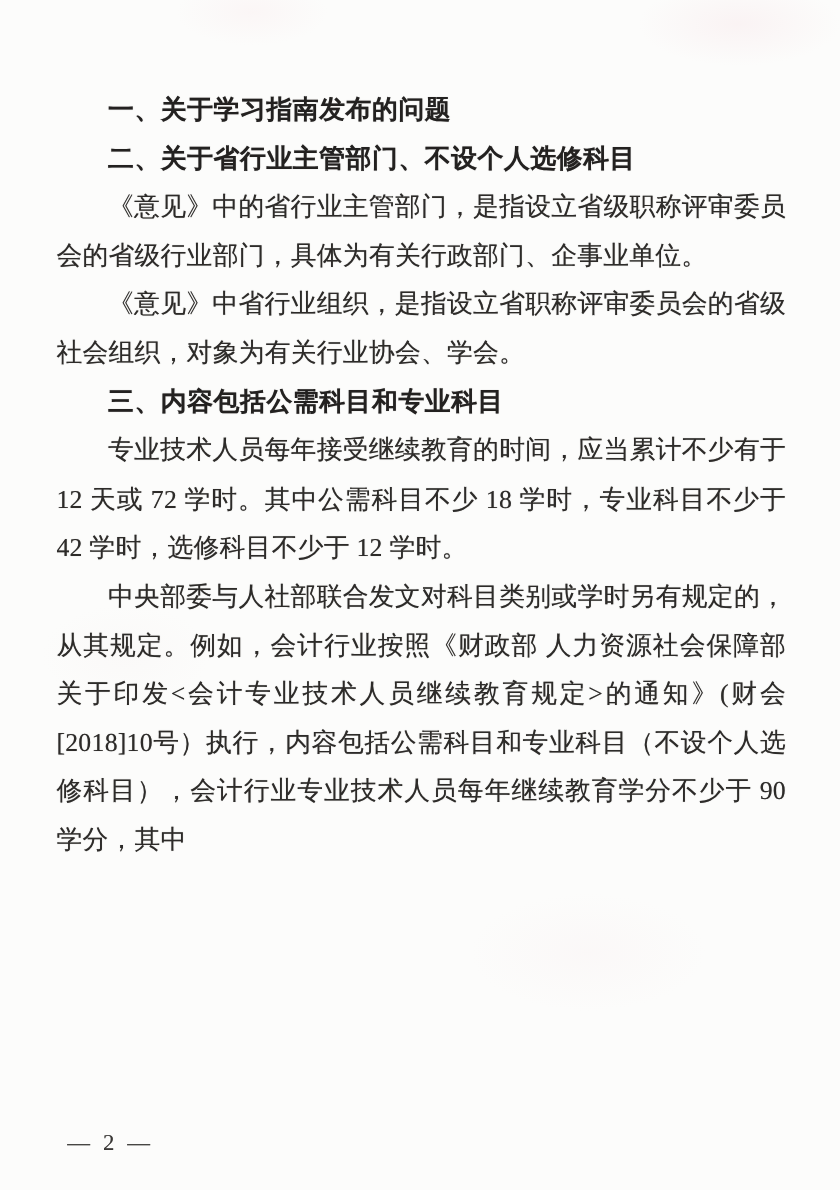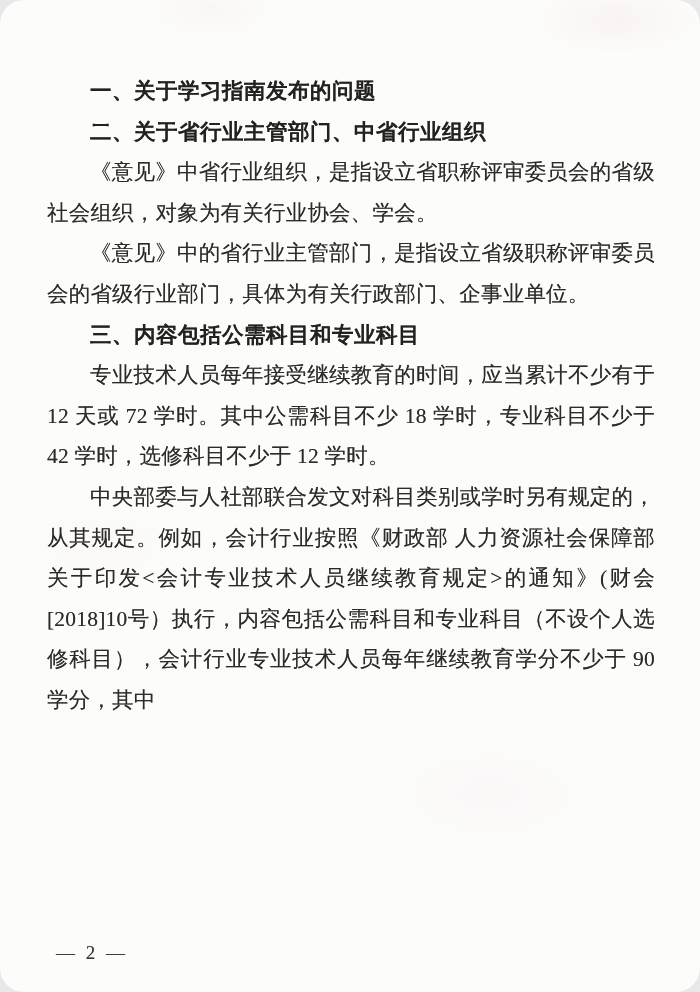"一、关于学习指南发布的问题" .page { border-radius: 24px -> none }
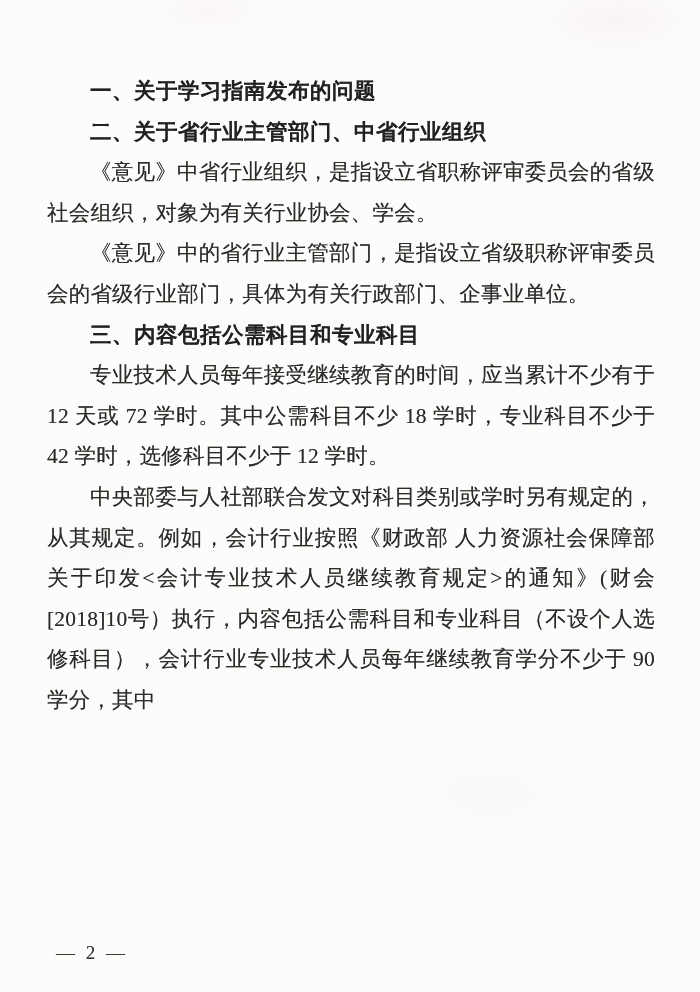"二、关于省行业主管部门、中省行业组织" h2.sec-heading { text: 中省行业组织 -> 不设个人选修科目 }
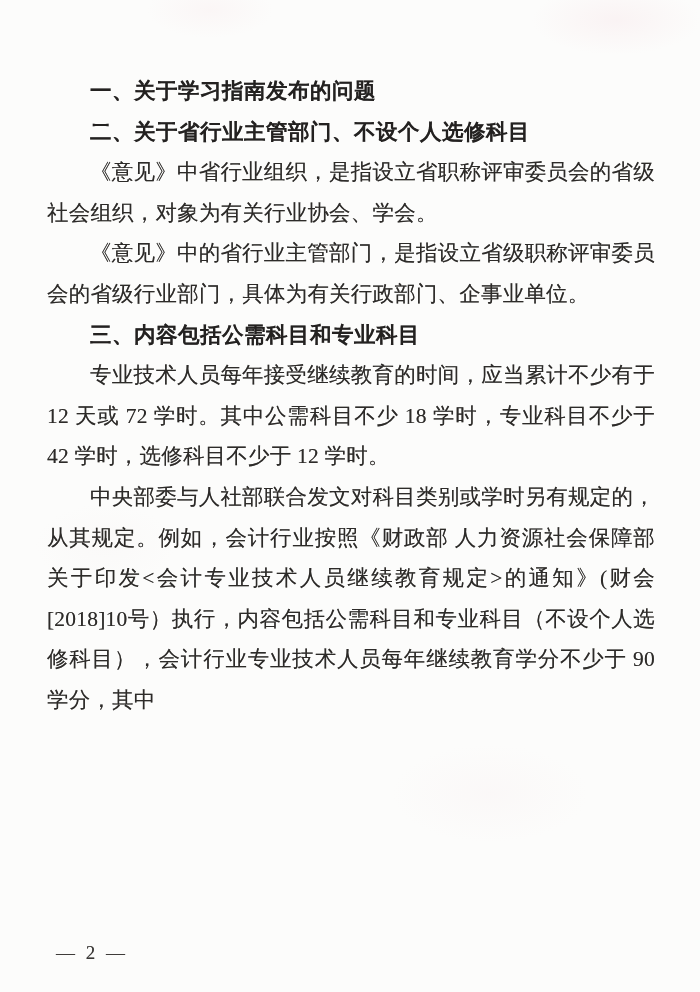"《意见》中省行业组织，是指设立省职称评审委员会的省级社会组织，对象为有关行业协会" p.para { order: before "《意见》中的省行业主管部门，是指设立省级职称评审委员会的省级行业部门，具体为有关" -> after "《意见》中的省行业主管部门，是指设立省级职称评审委员会的省级行业部门，具体为有关" }
